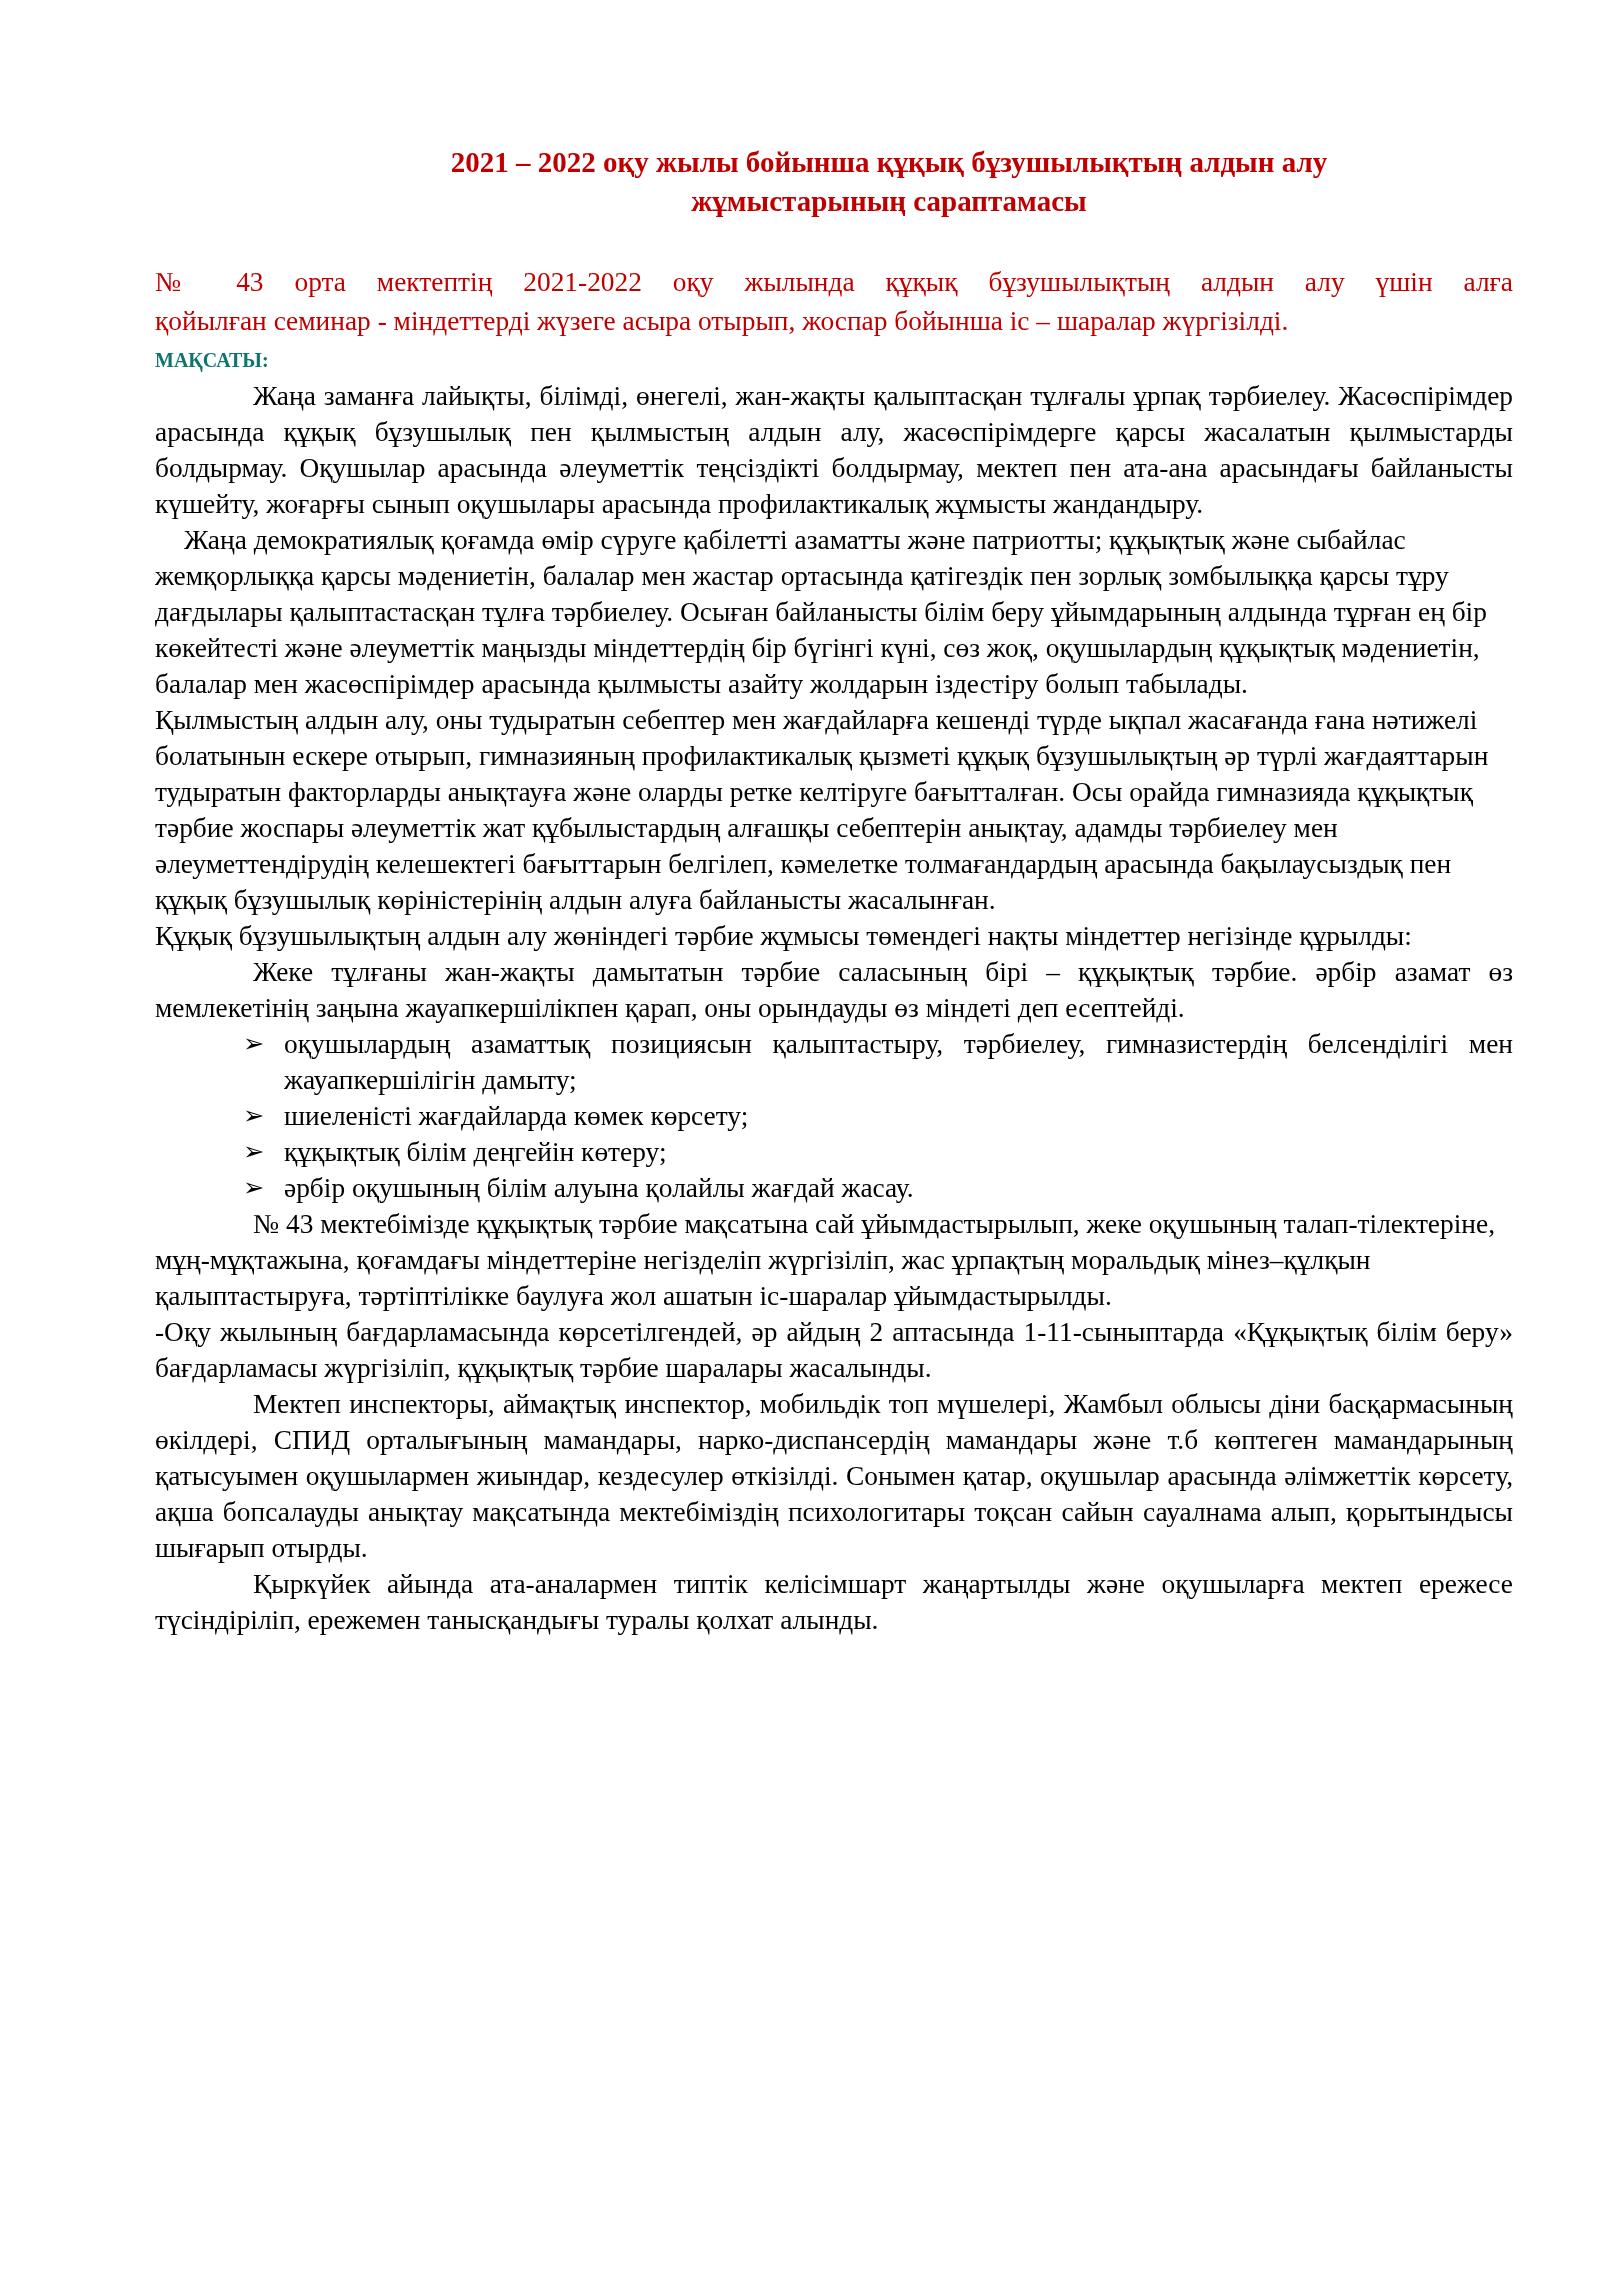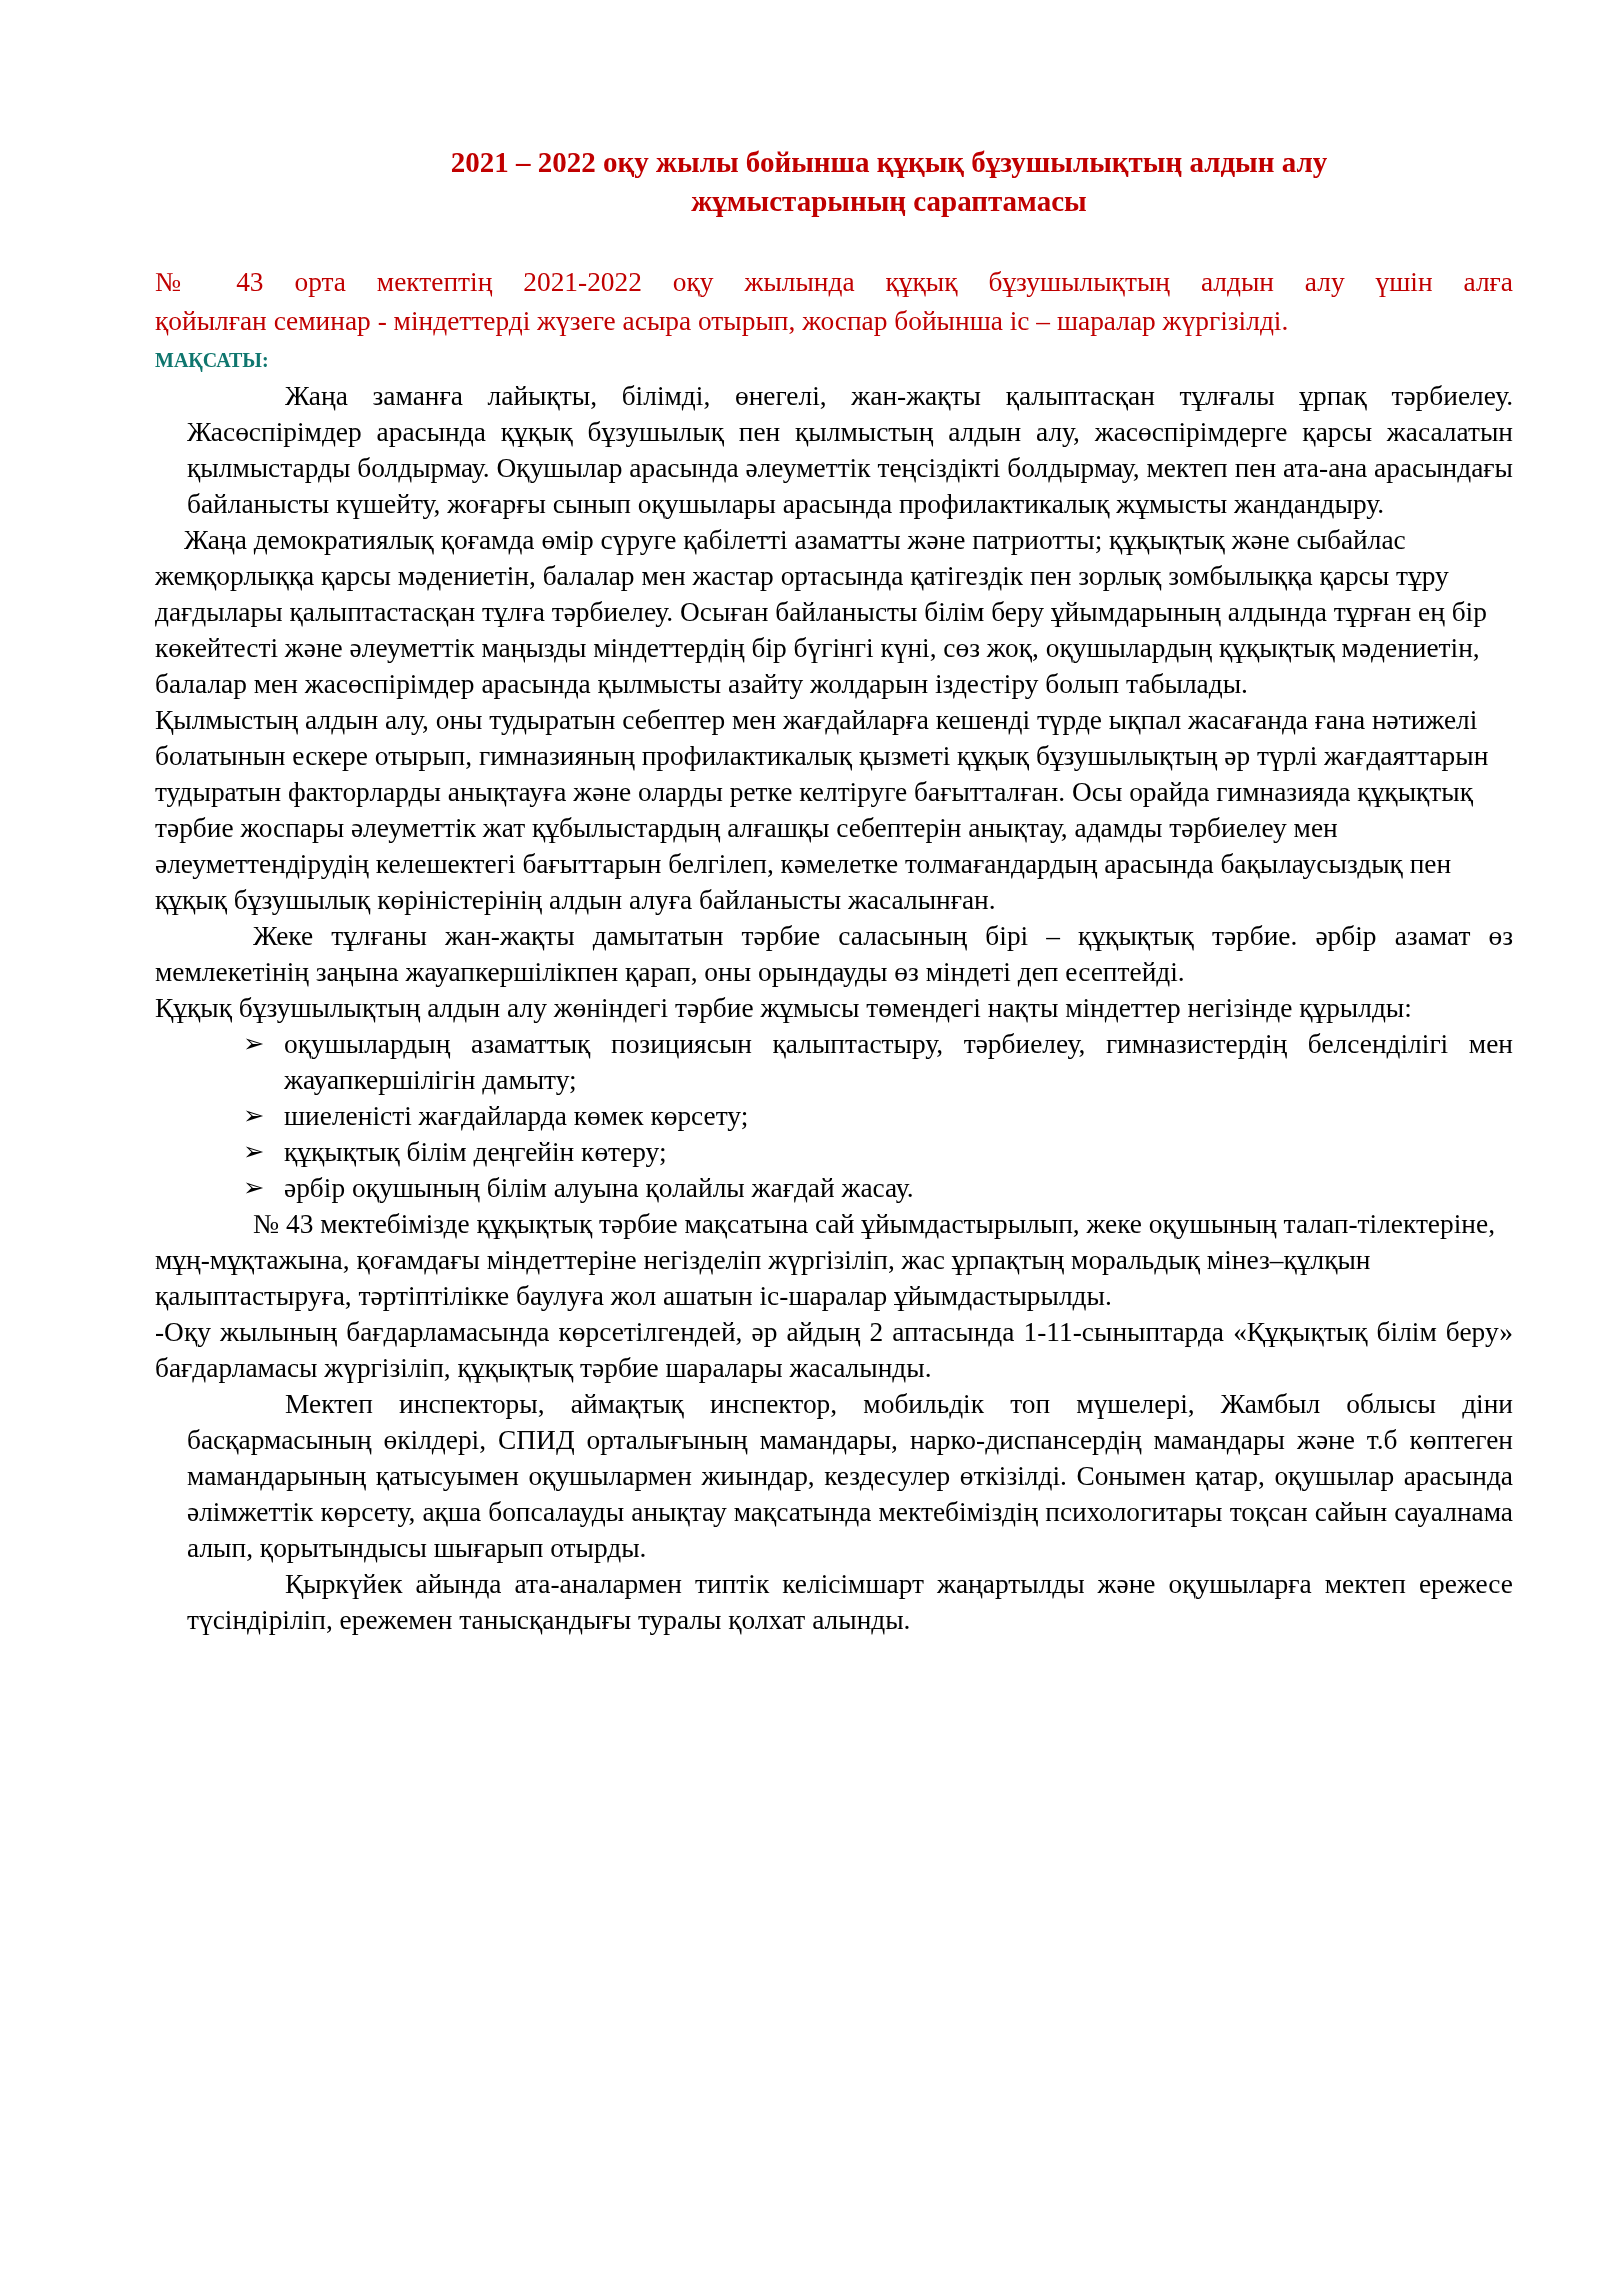"Жаңа заманға лайықты, білімді, өнегелі," .indent-big { margin-left: 32px -> none }
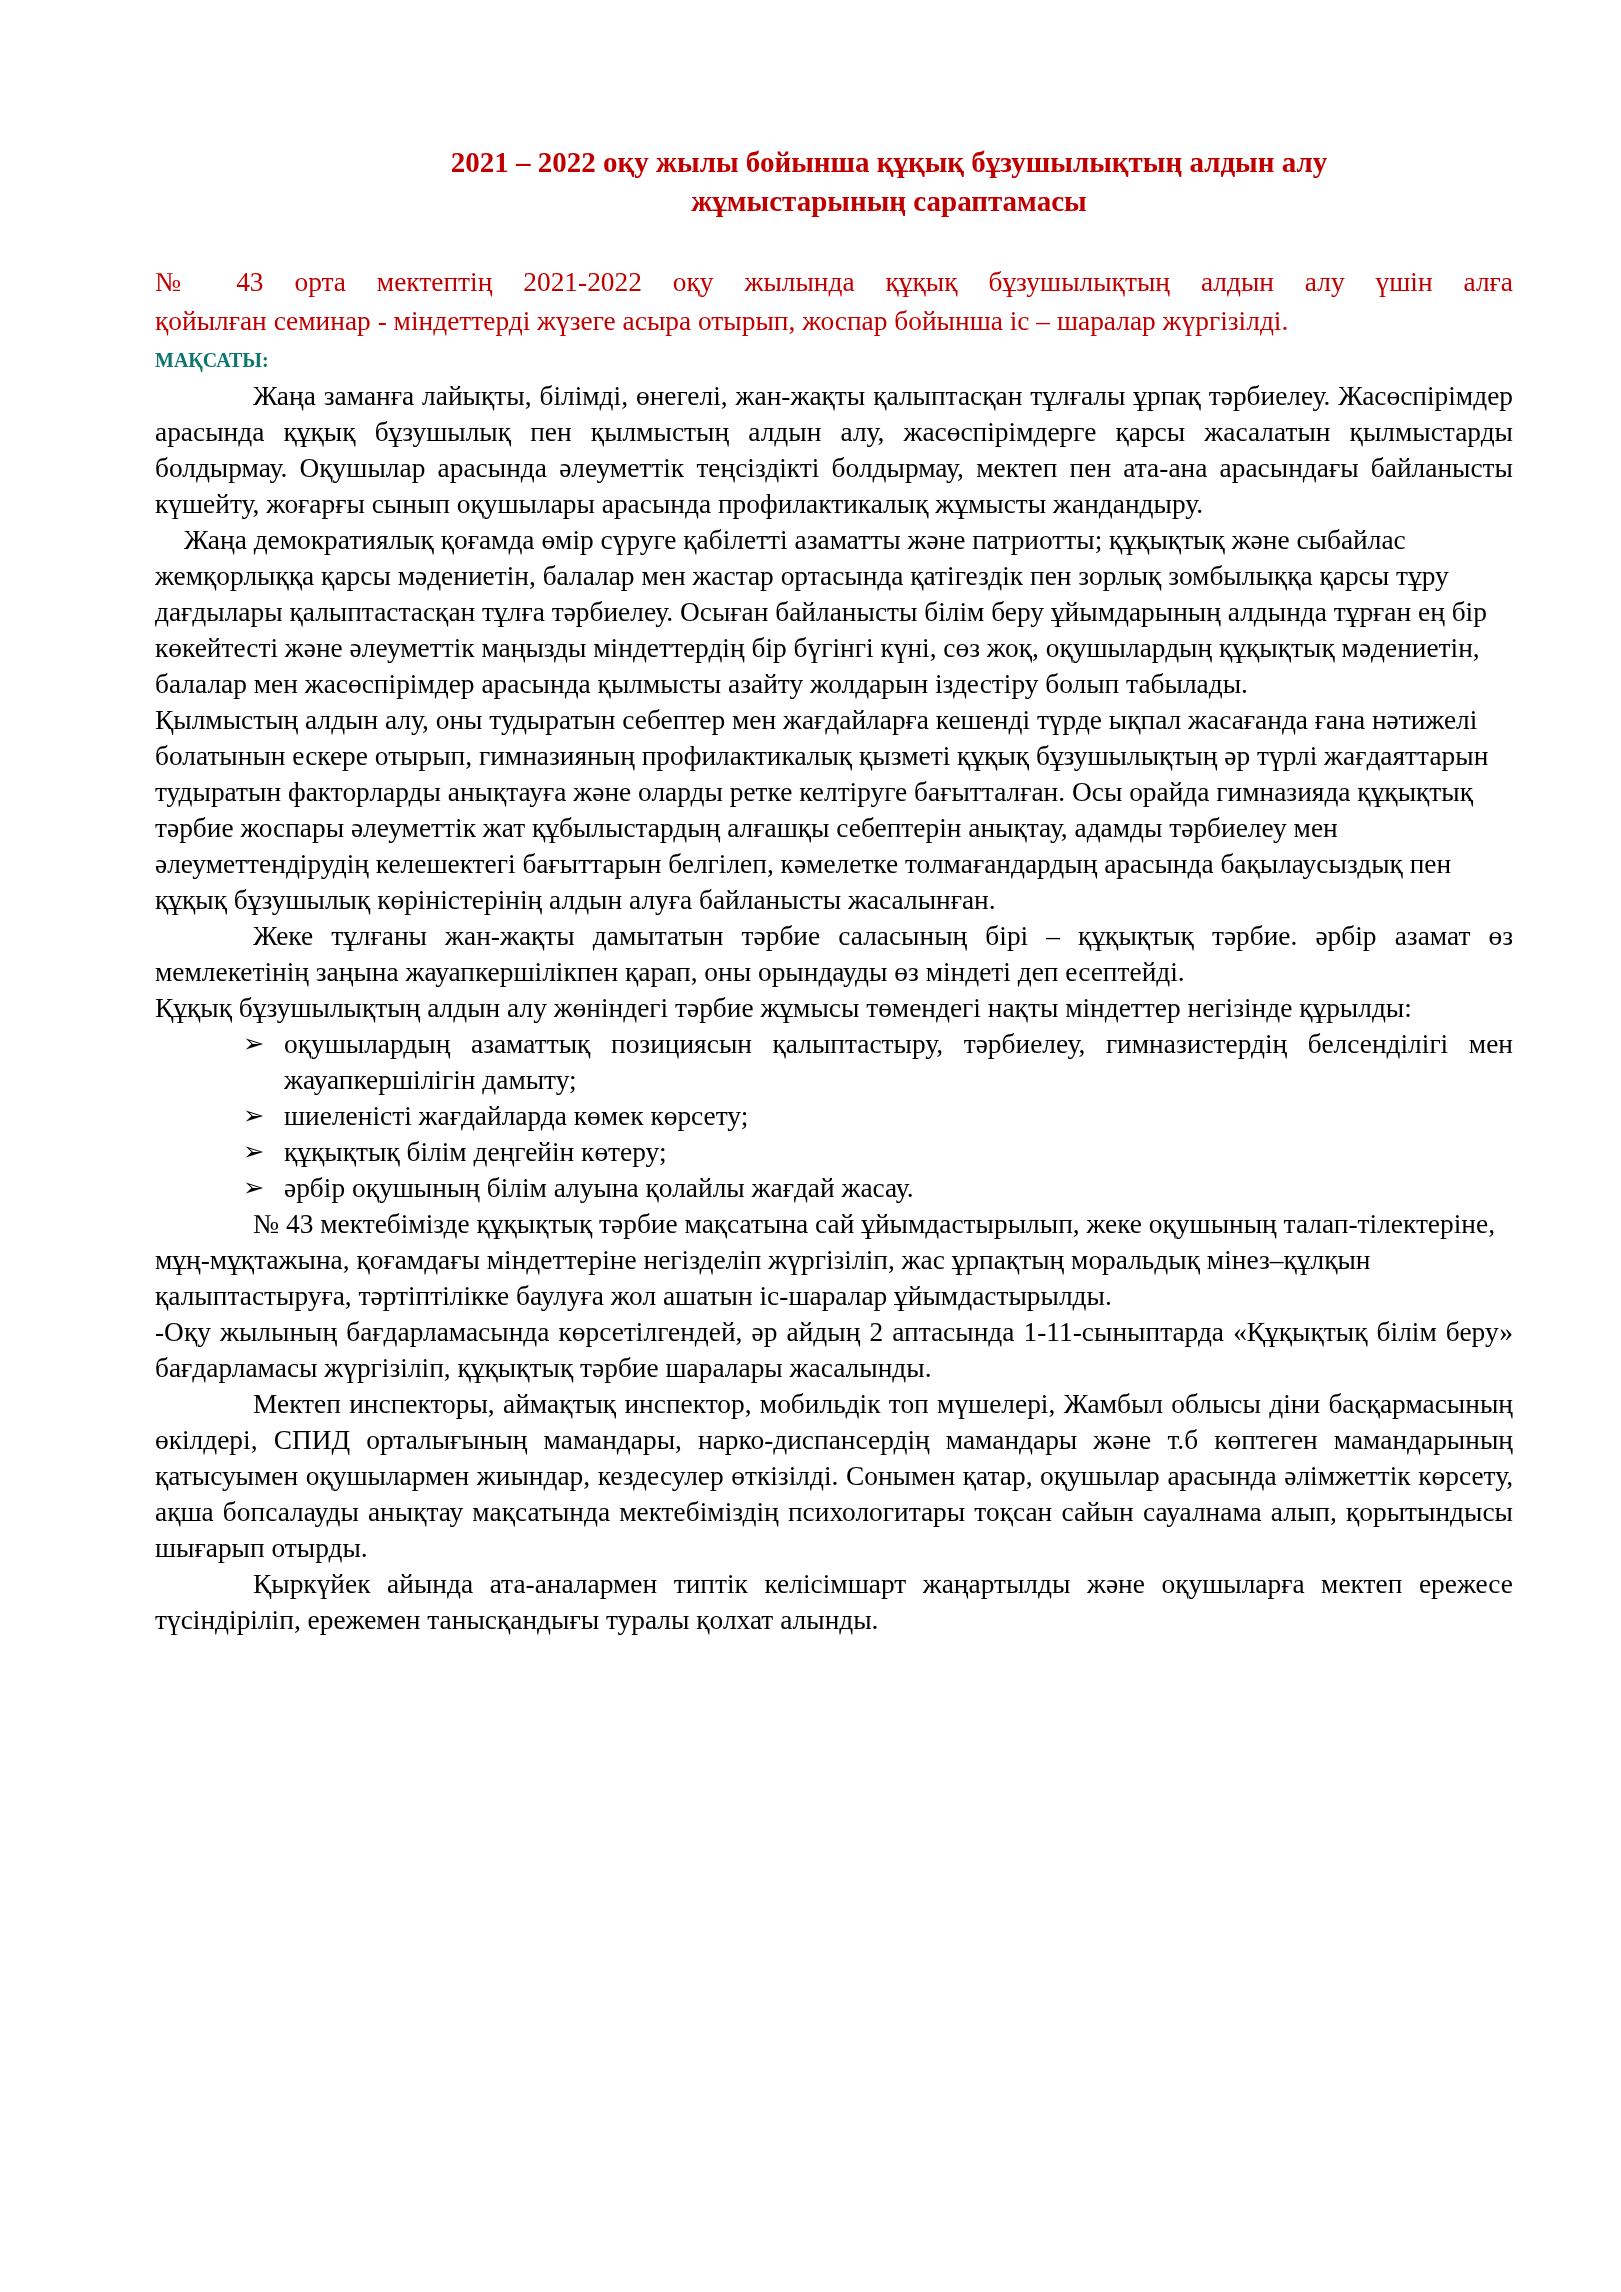"Жеке тұлғаны жан-жақты дамытатын тәрбие" p.p { order: before "Құқық бұзушылықтың алдын алу жөніндегі" -> after "Құқық бұзушылықтың алдын алу жөніндегі" }
